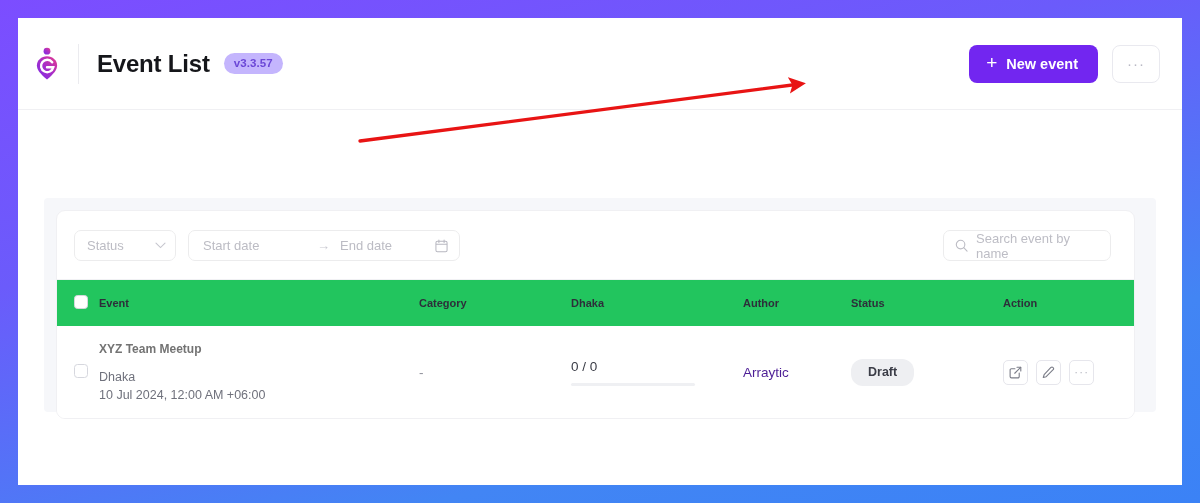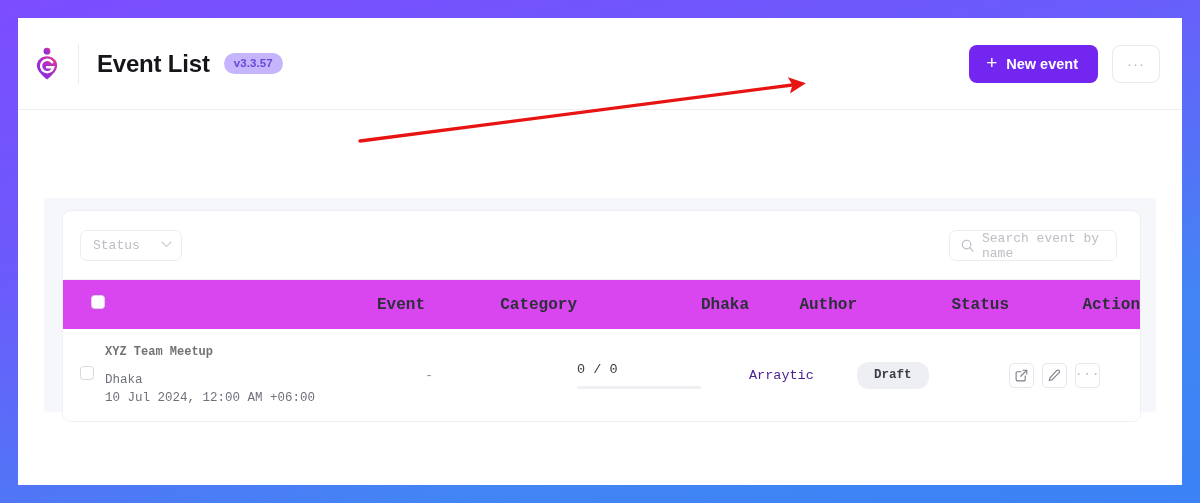"Status" .list-card { font-family: Liberation Mono, monospace -> none; left: 44px -> 38px }
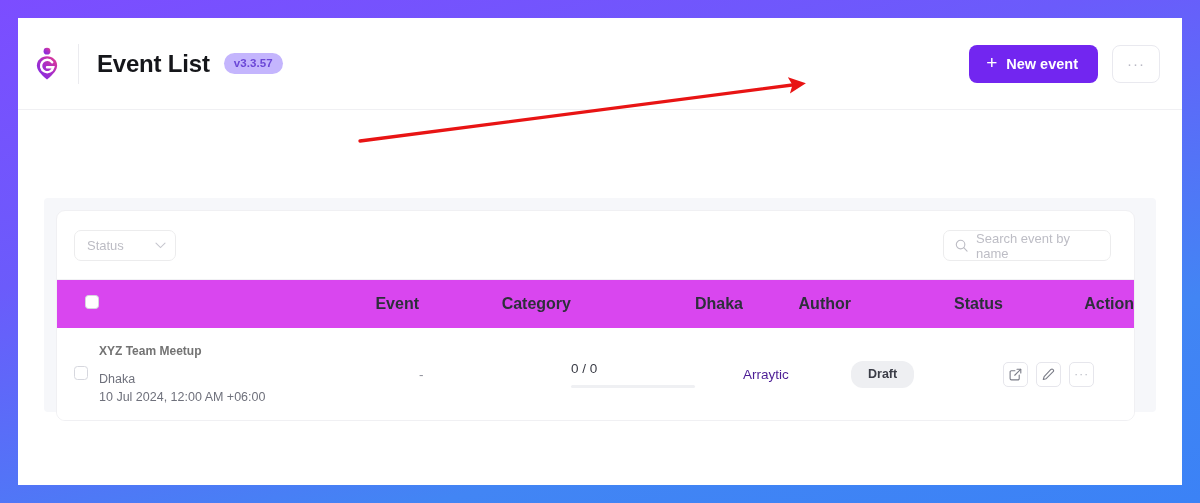"Start date" div.ctrl { html: none -> <div> <span>Start date</span> <span>→</span> <span>End date</span> <span> <svg> <rect></rect> <path></path> <path></path> </svg> </span> </div> }
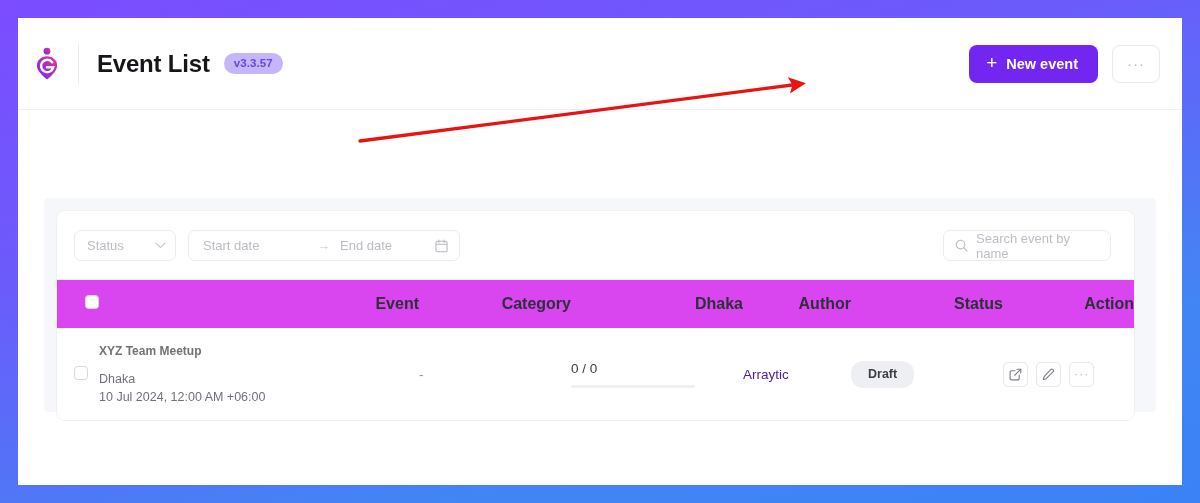"Event" .tbl thead th { background: #d946ef -> #22c55e; font-size: 16px -> 11px; text-align: right -> left }
